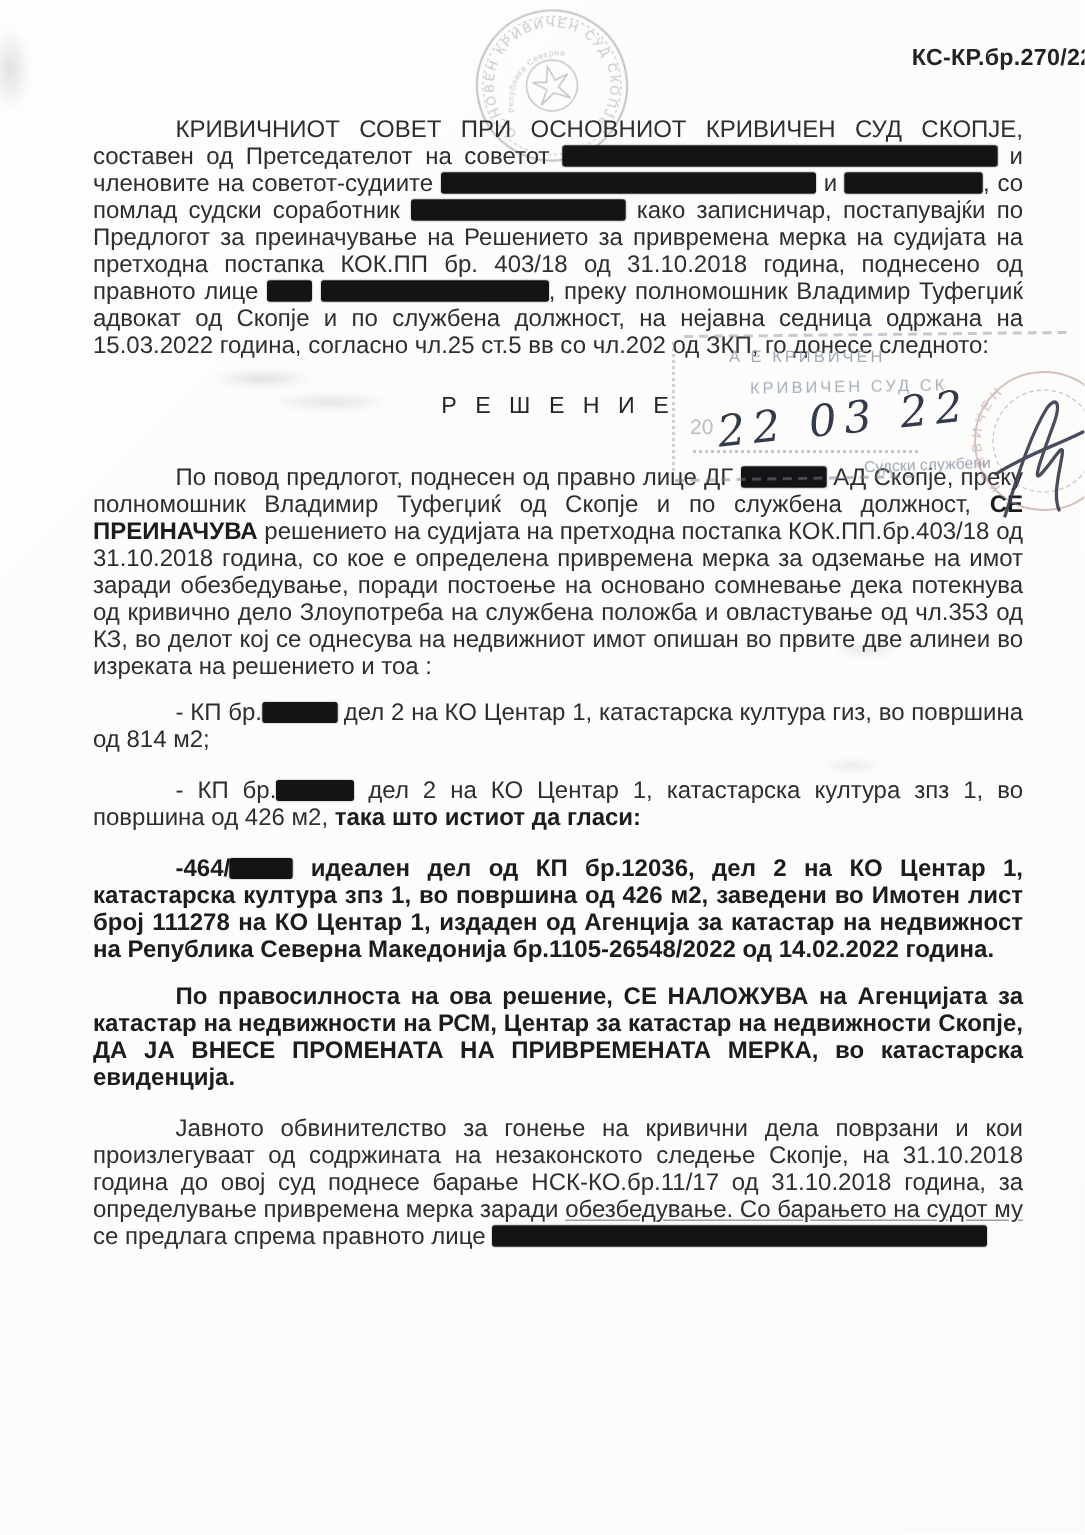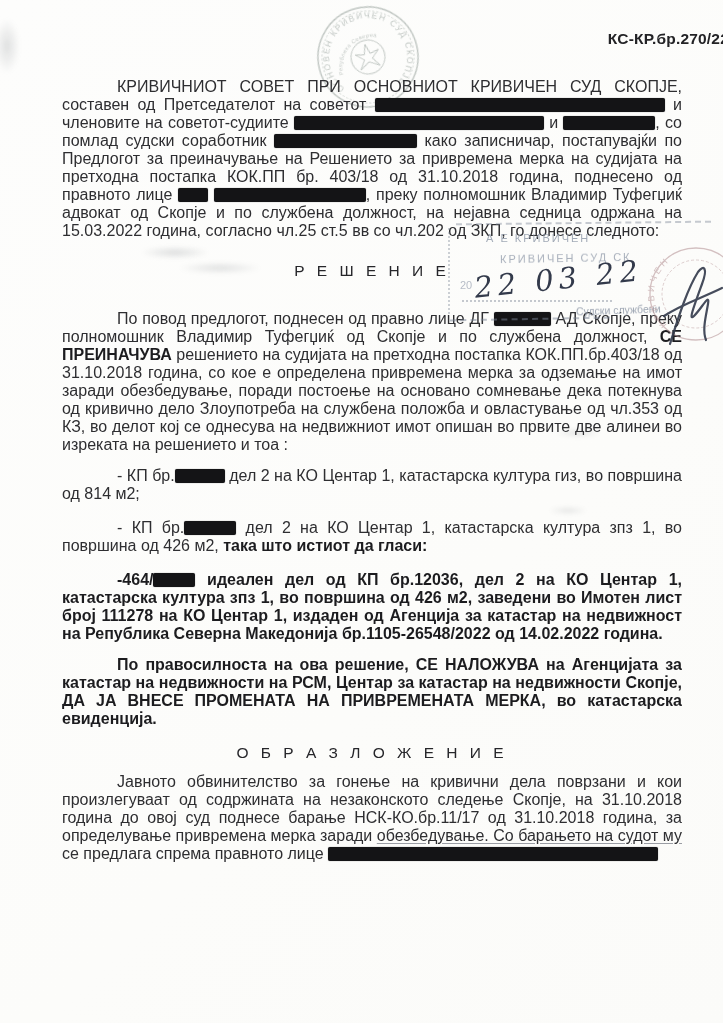"20" .r-year-prefix { font-size: 11px -> 14px }
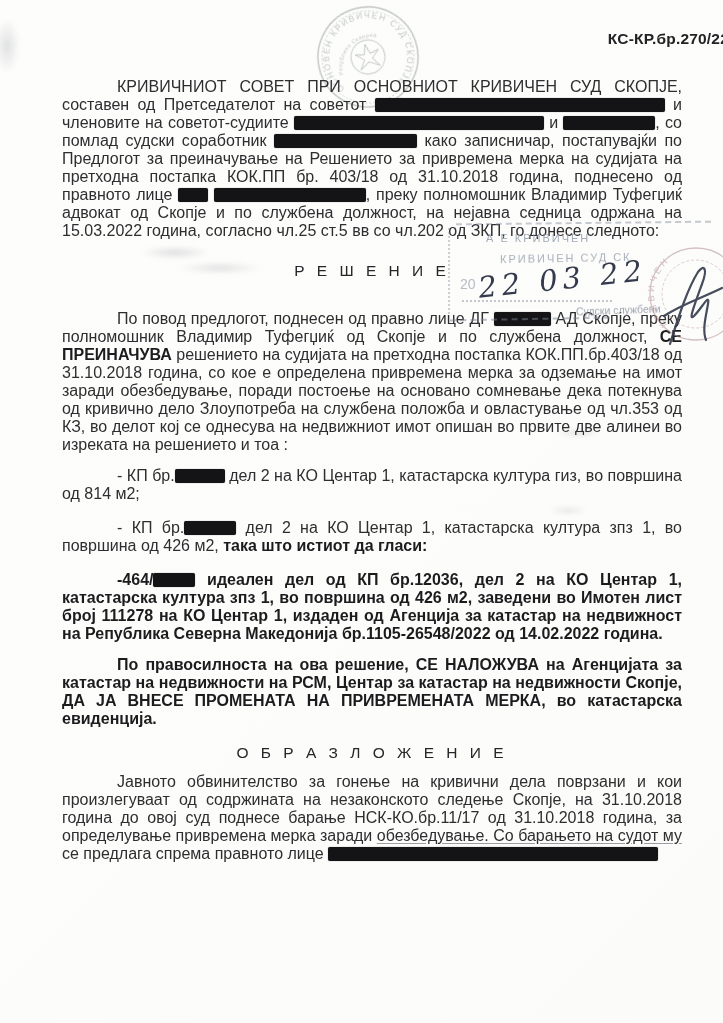"О Б Р А З" div.block { html: <div>О Б Р А З Л О Ж Е Н И Е</div> -> none }
